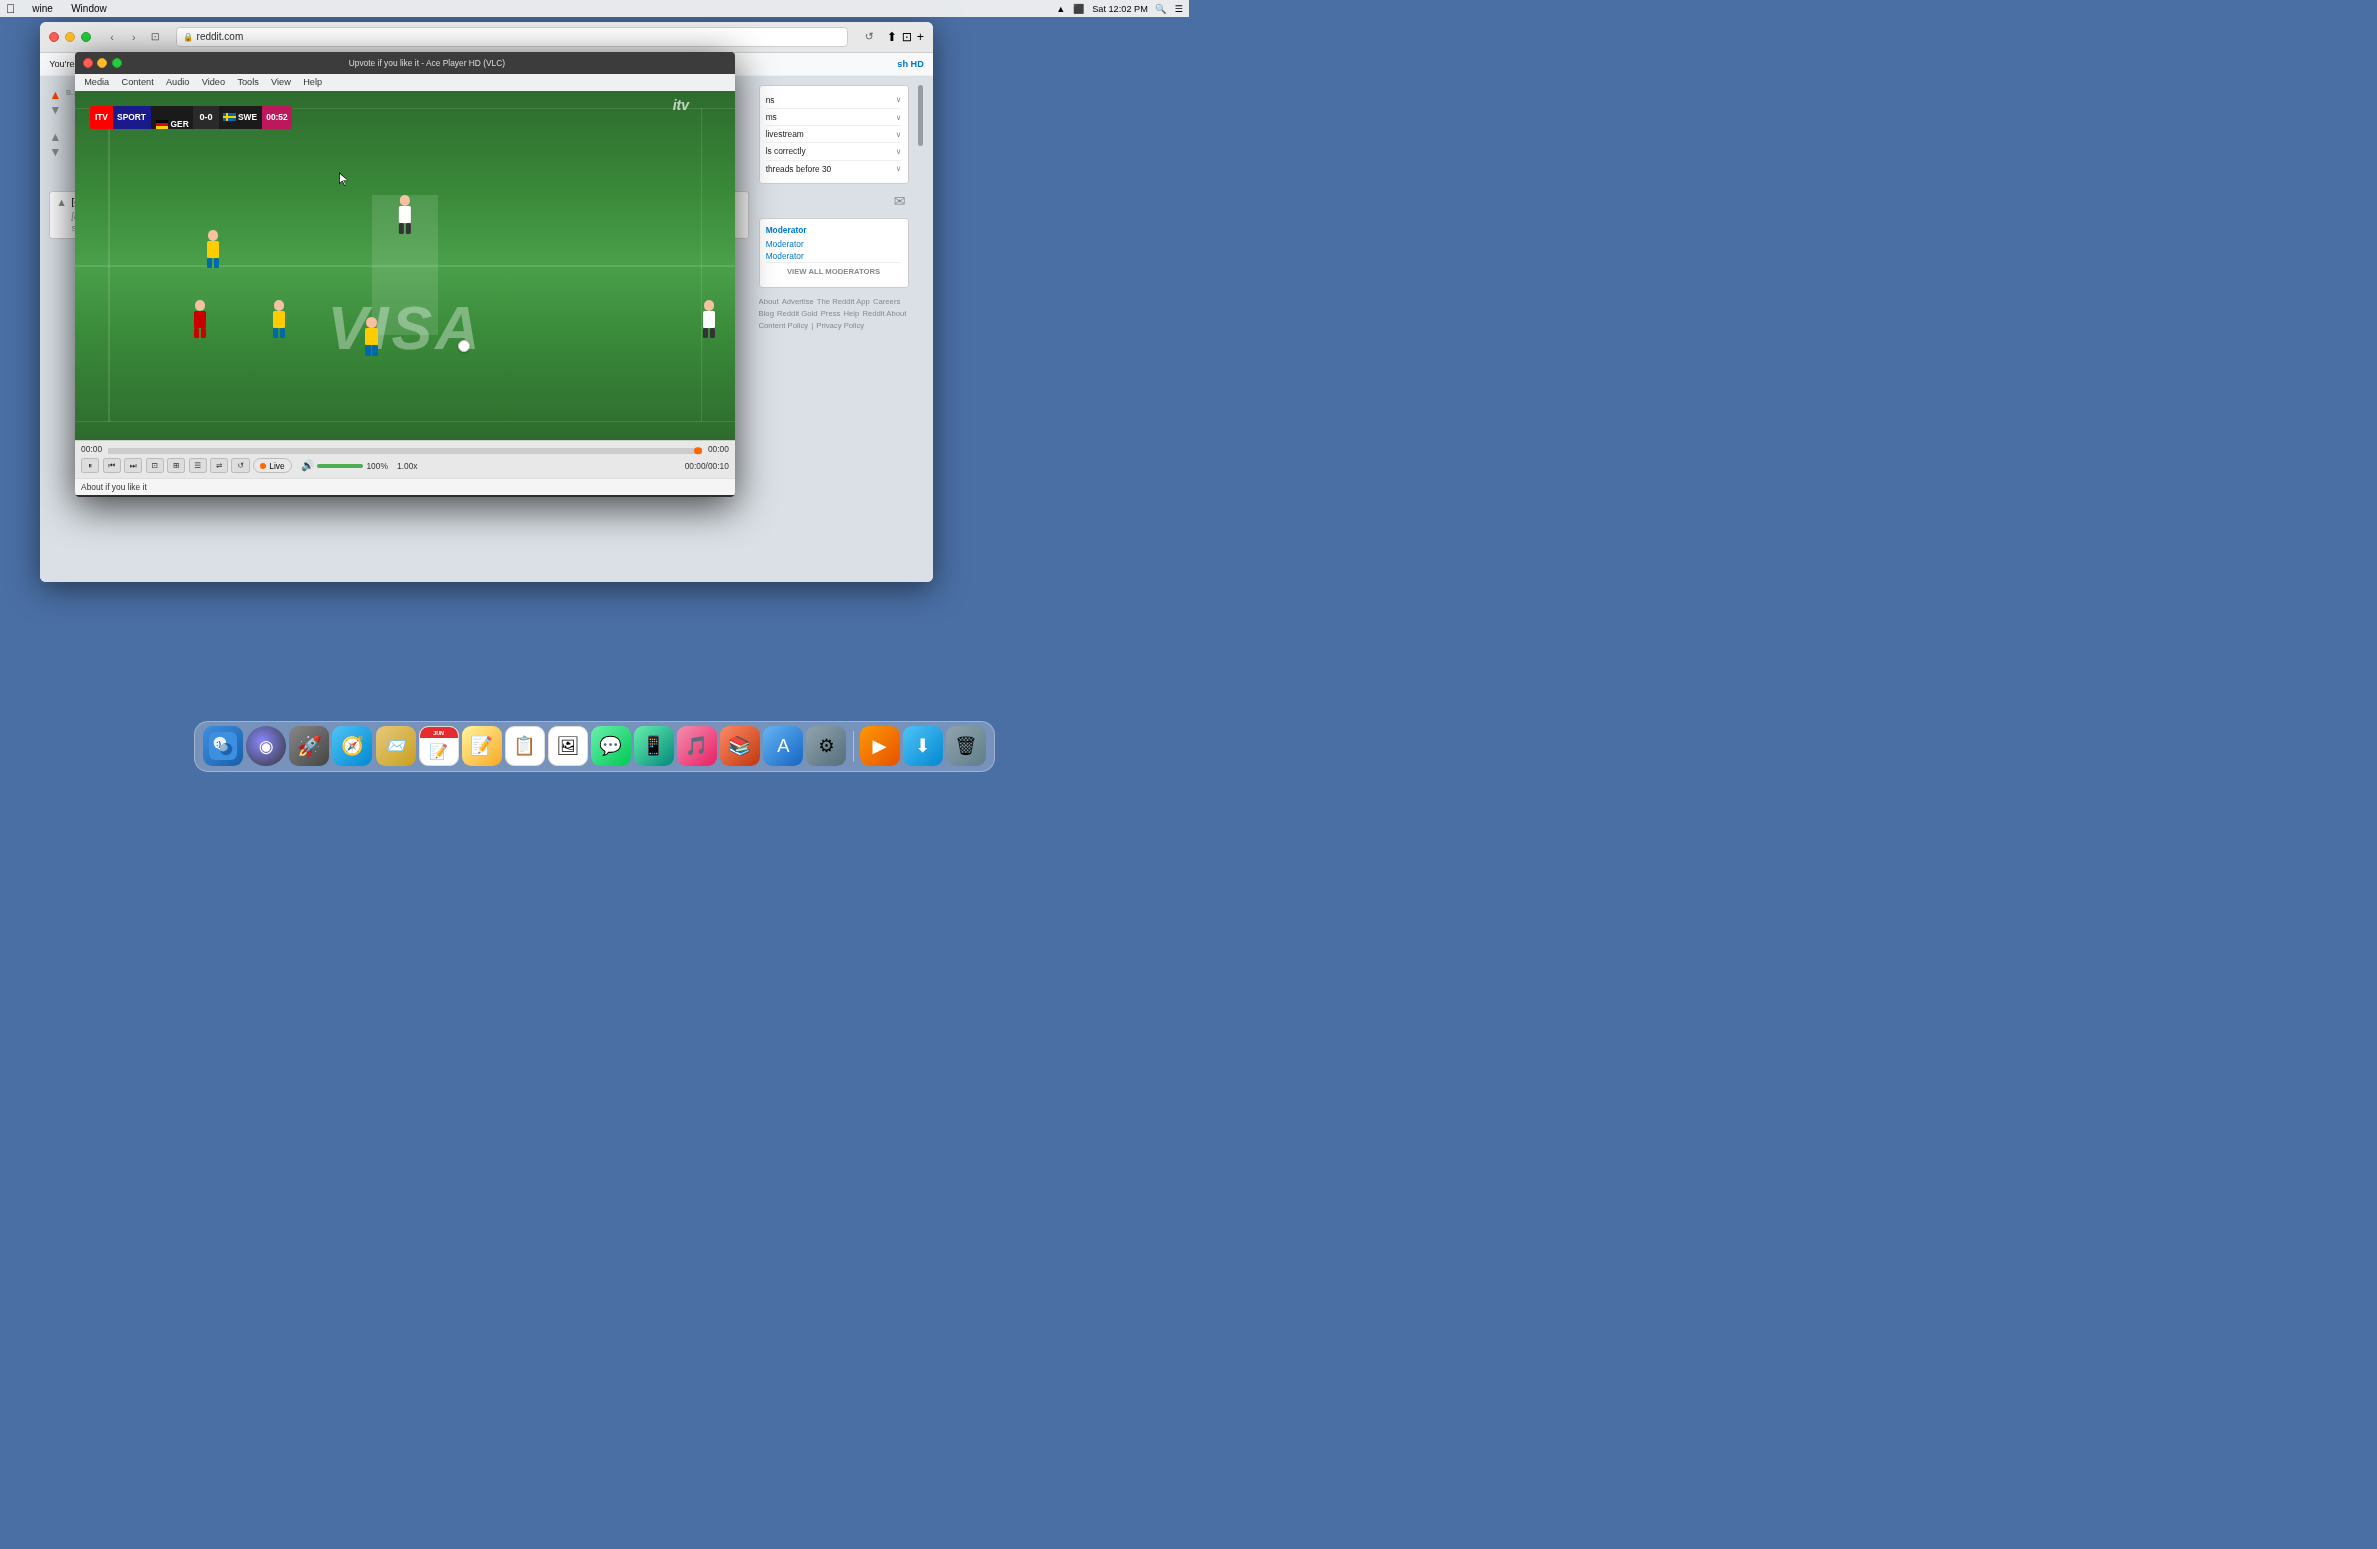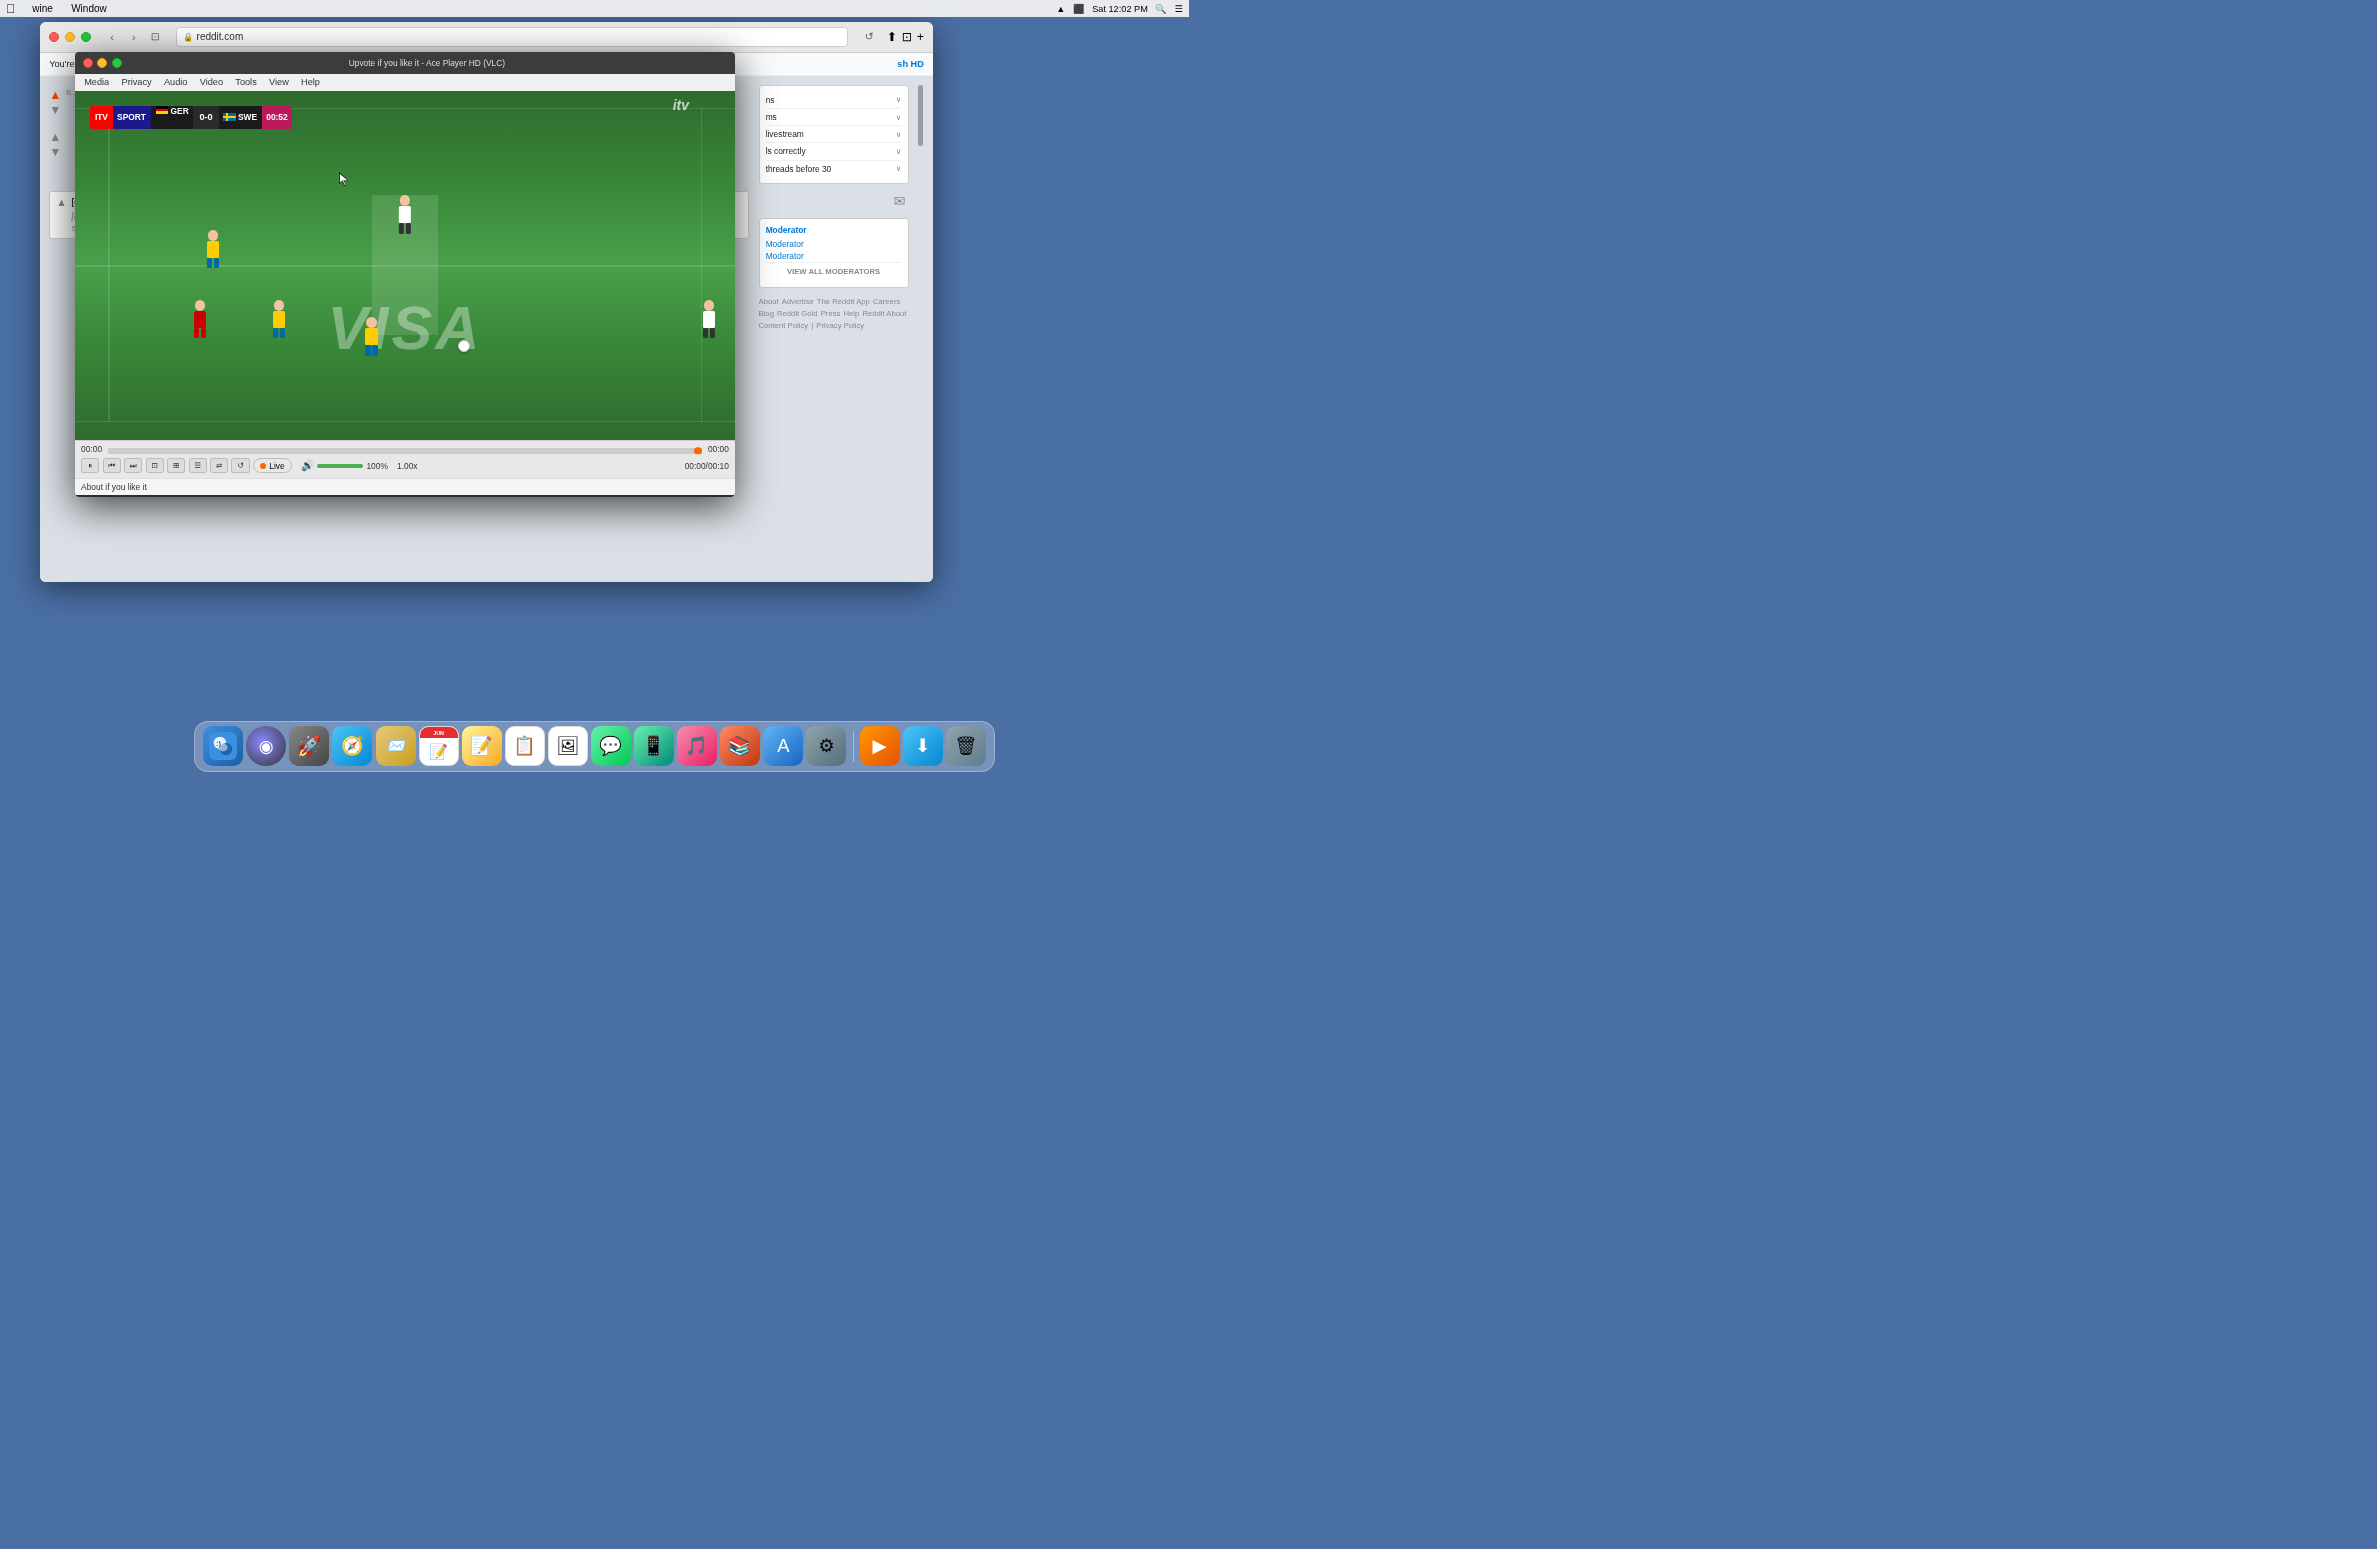"Privacy" span.vlc-menu-item { text: Privacy -> Content }
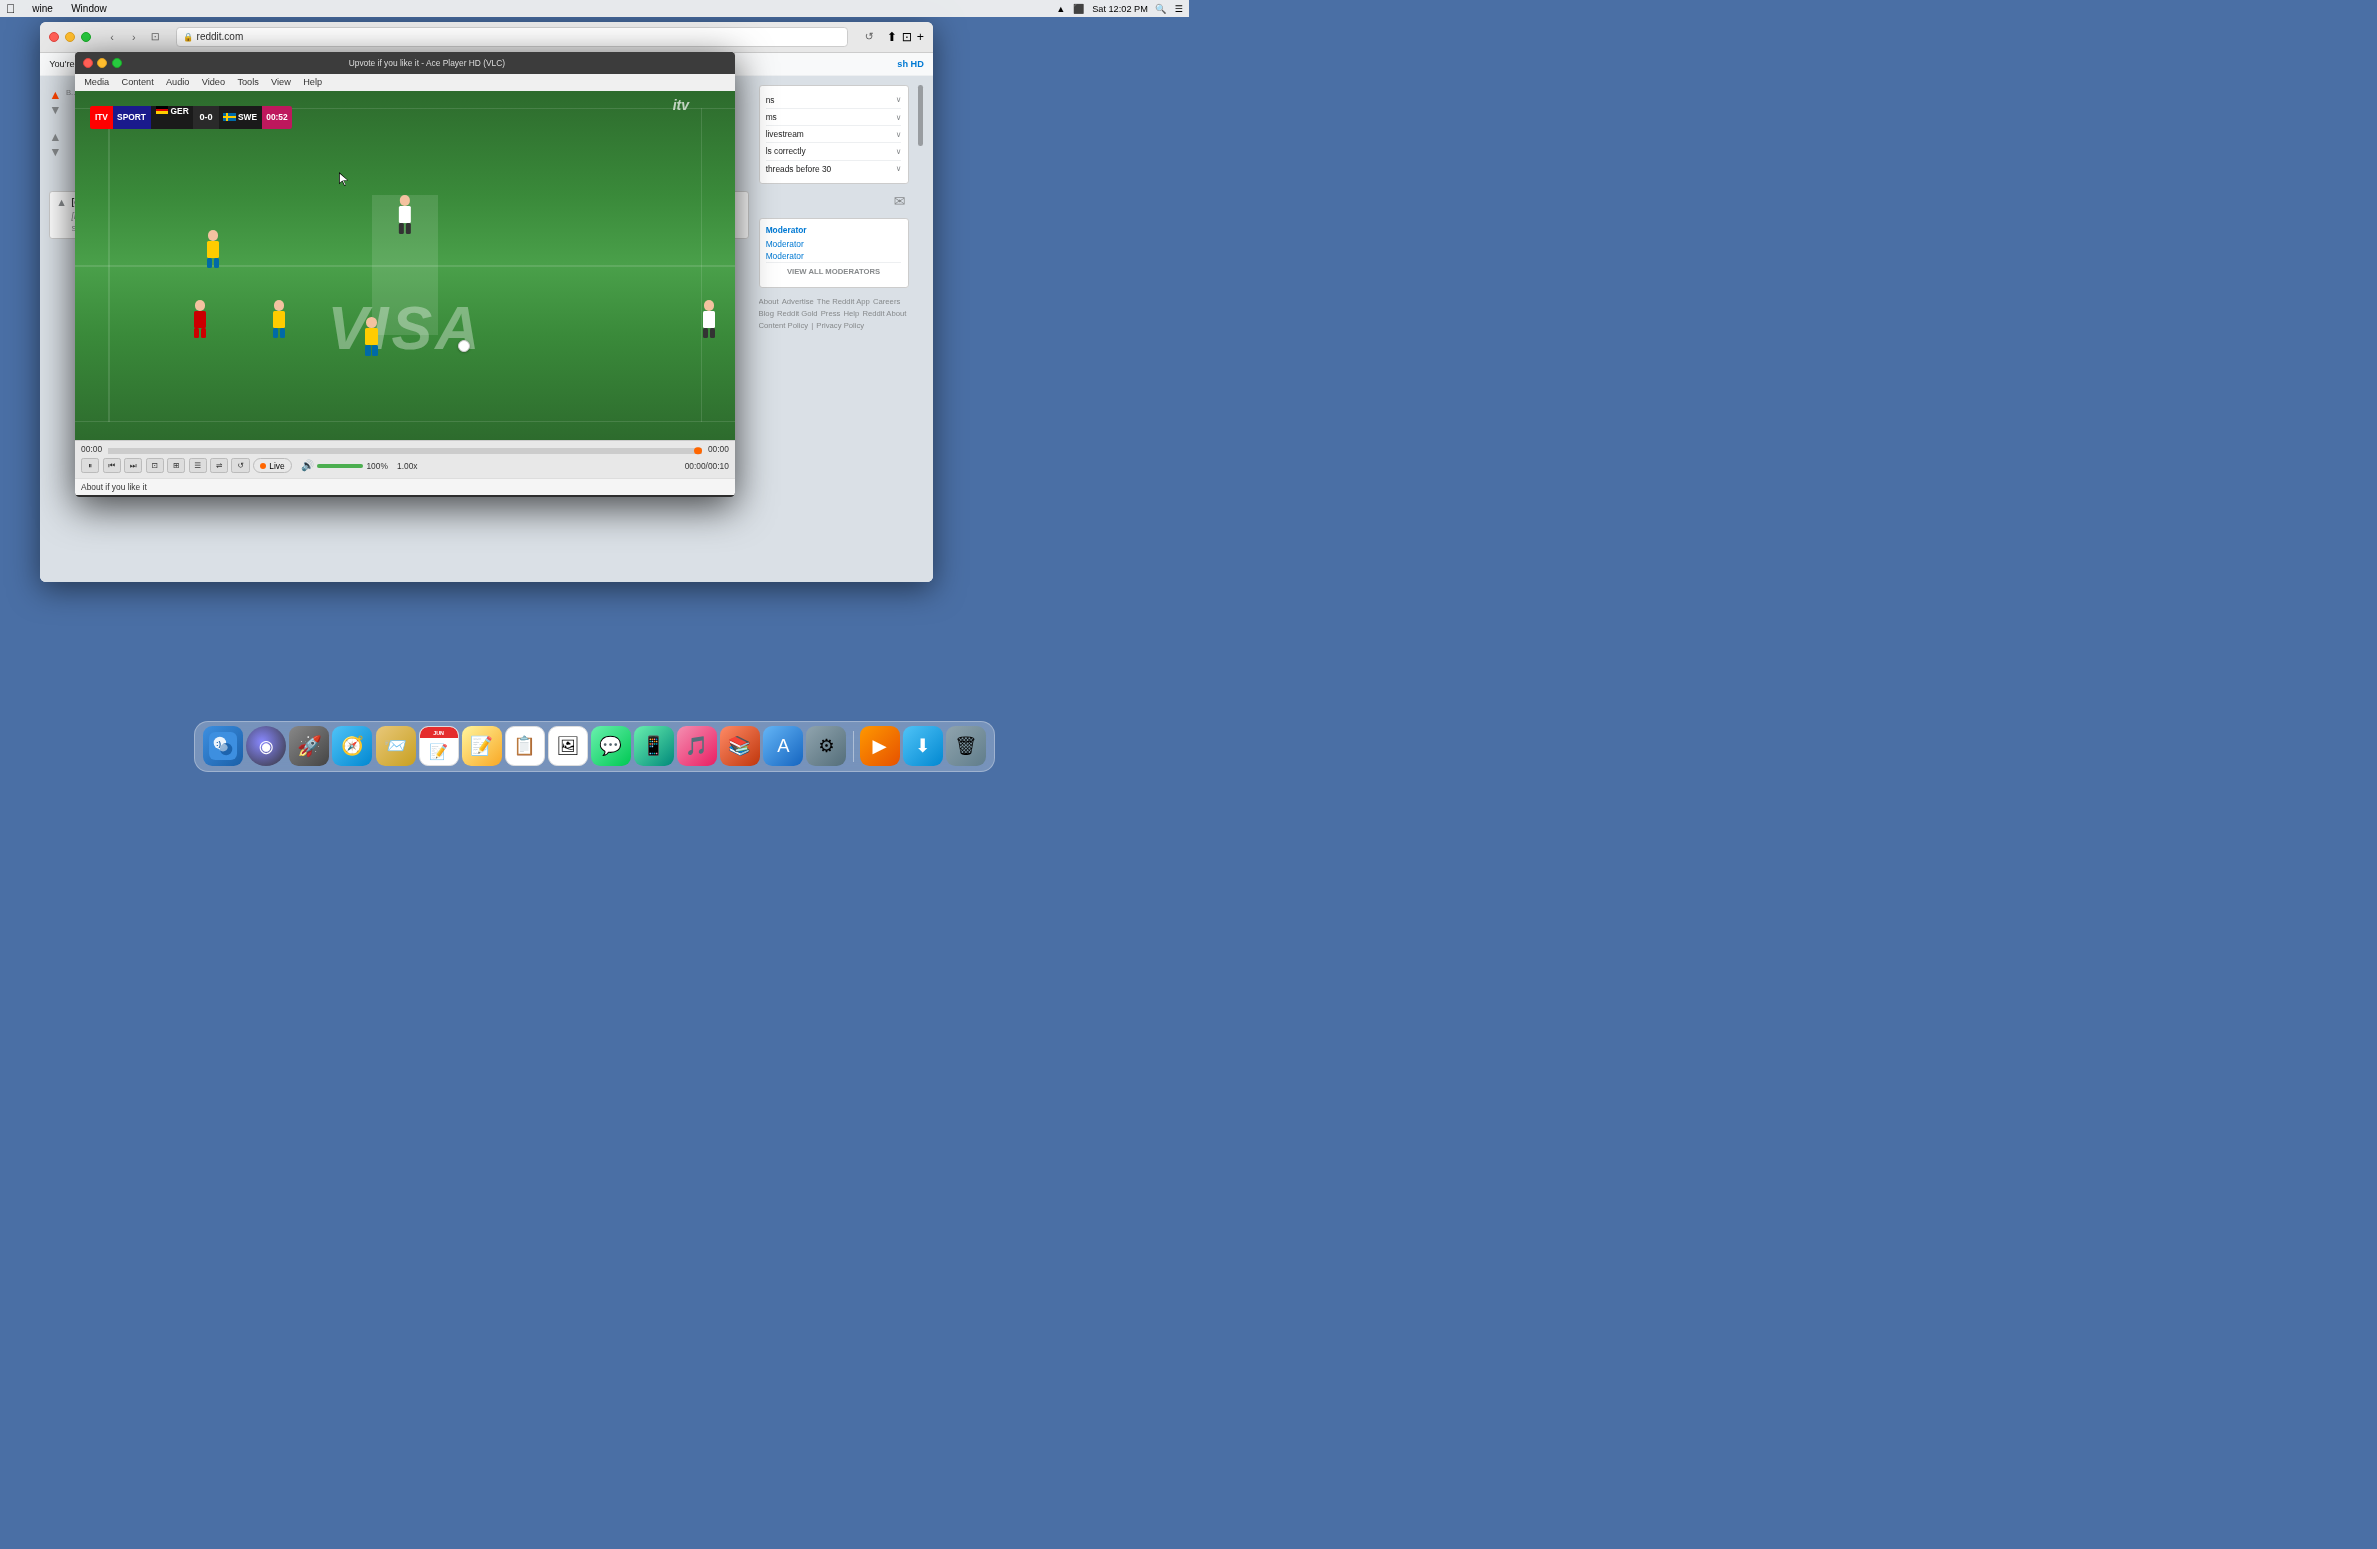"GER" .score-ger { align-items: flex-start -> flex-end }
